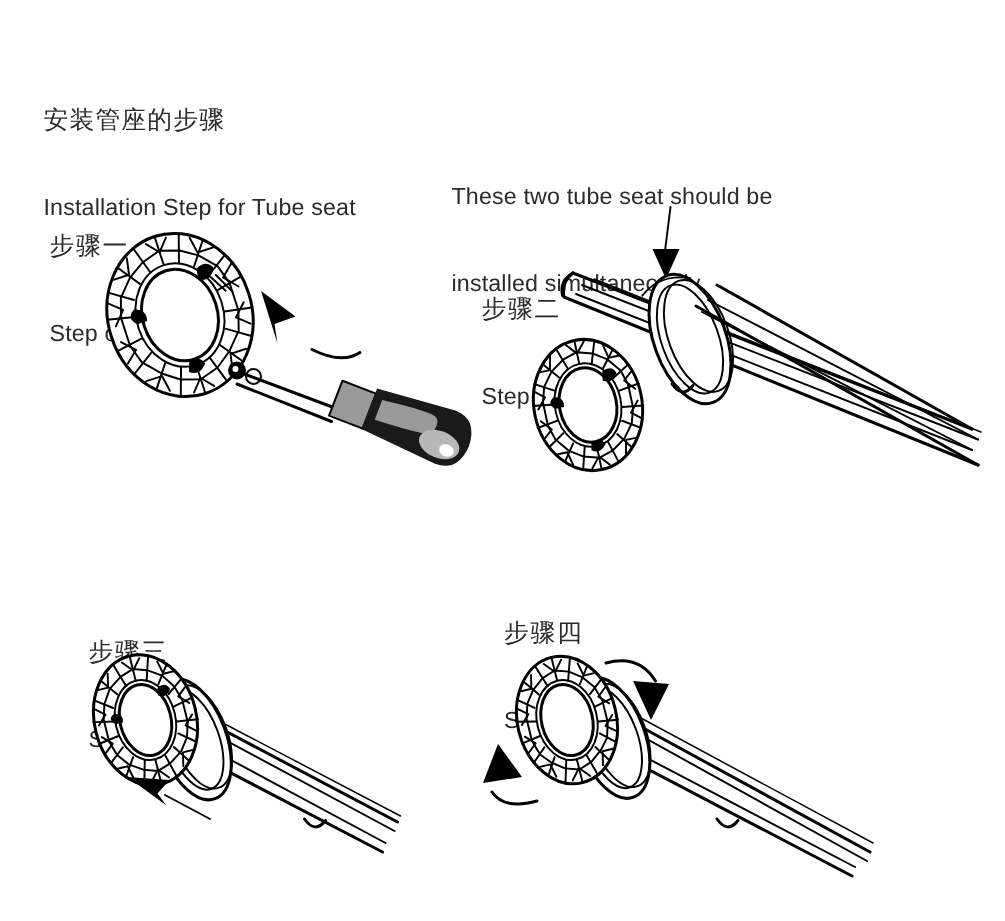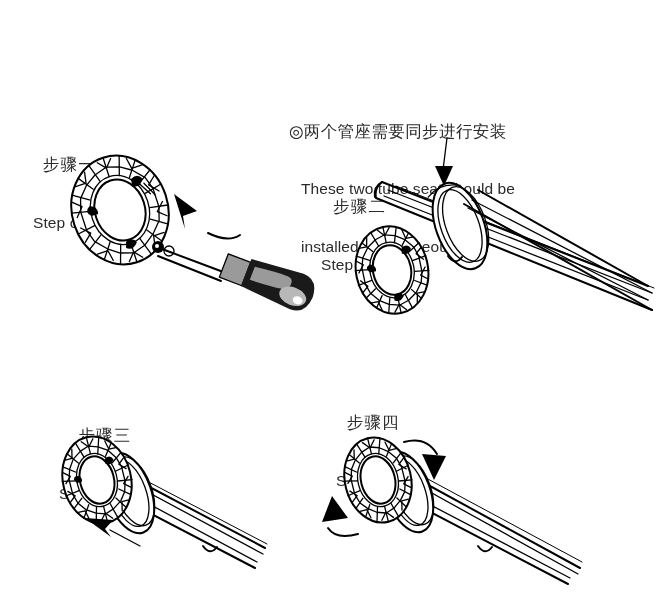"安装管座的步骤" div.txt { html: none -> <div> <div>安装管座的步骤</div> <div>Installation Step for Tube seat</div> </div> }
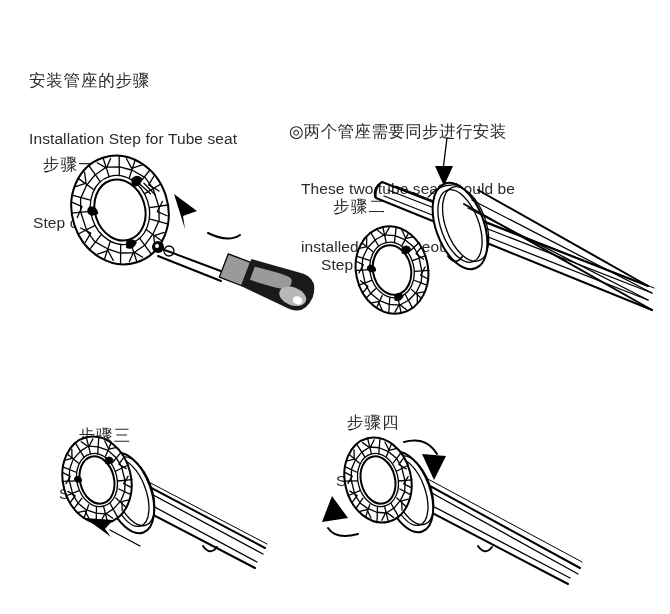"◎两个管座需要同步进行安装" div { html: <div><span>◎</span><span>两个管座需要同步进行安装</span></div> -> none }
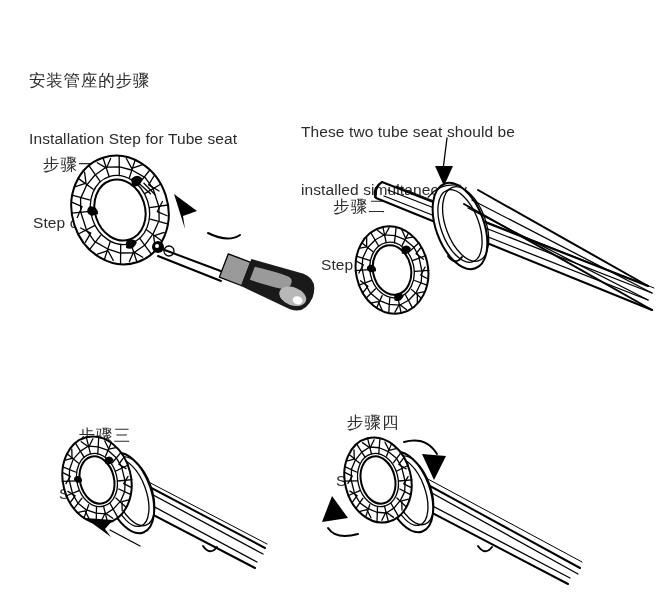"步骤一" .step-cn { text-align: right -> none }
